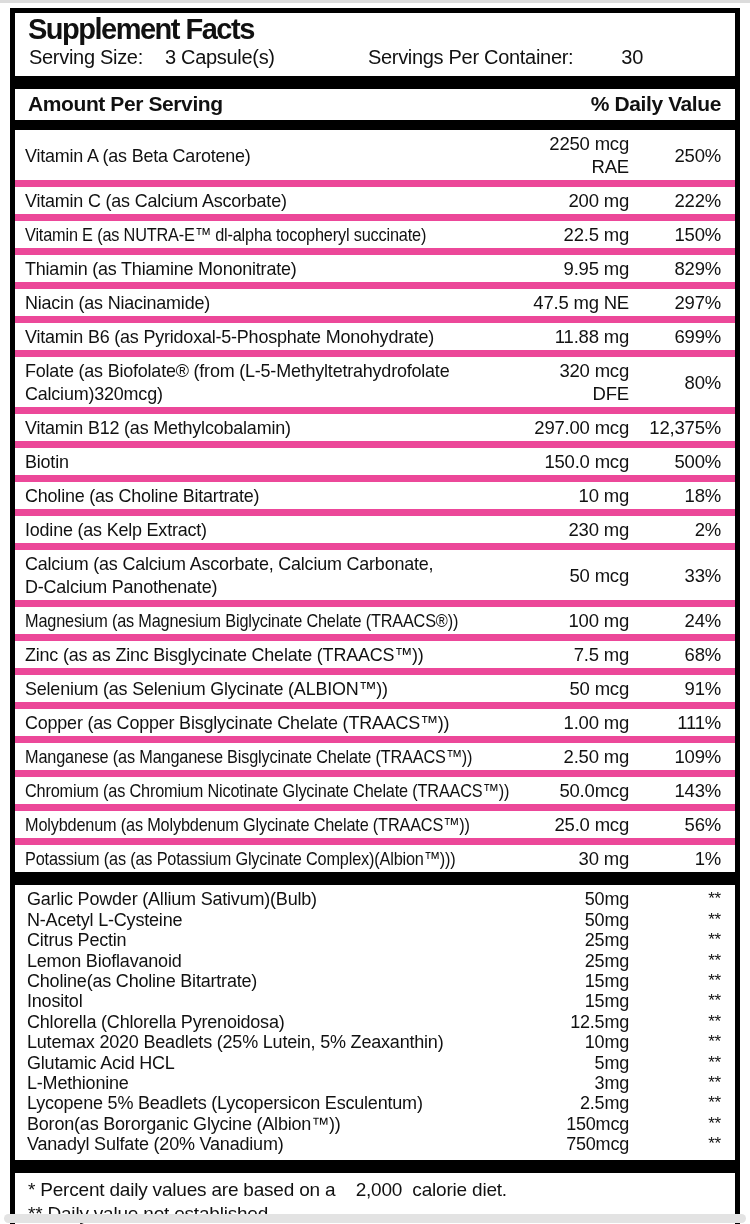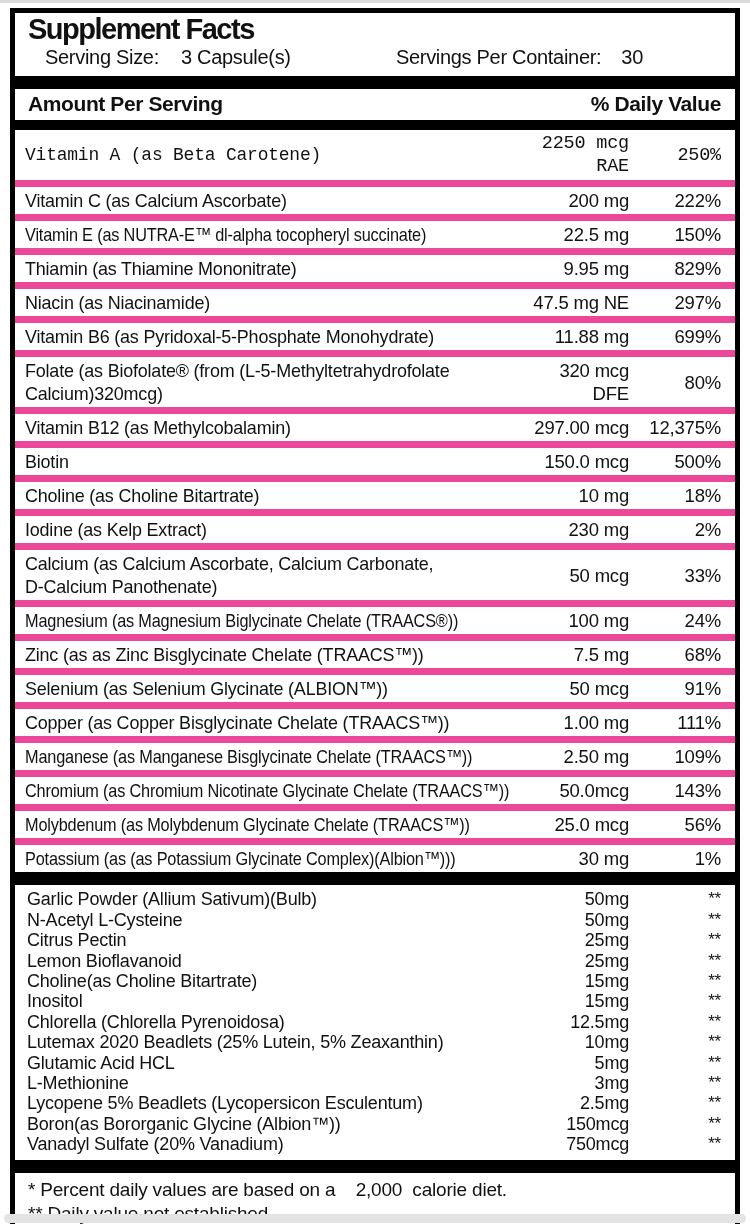"Serving Size:" .serving-line { margin-left: 16px -> none }
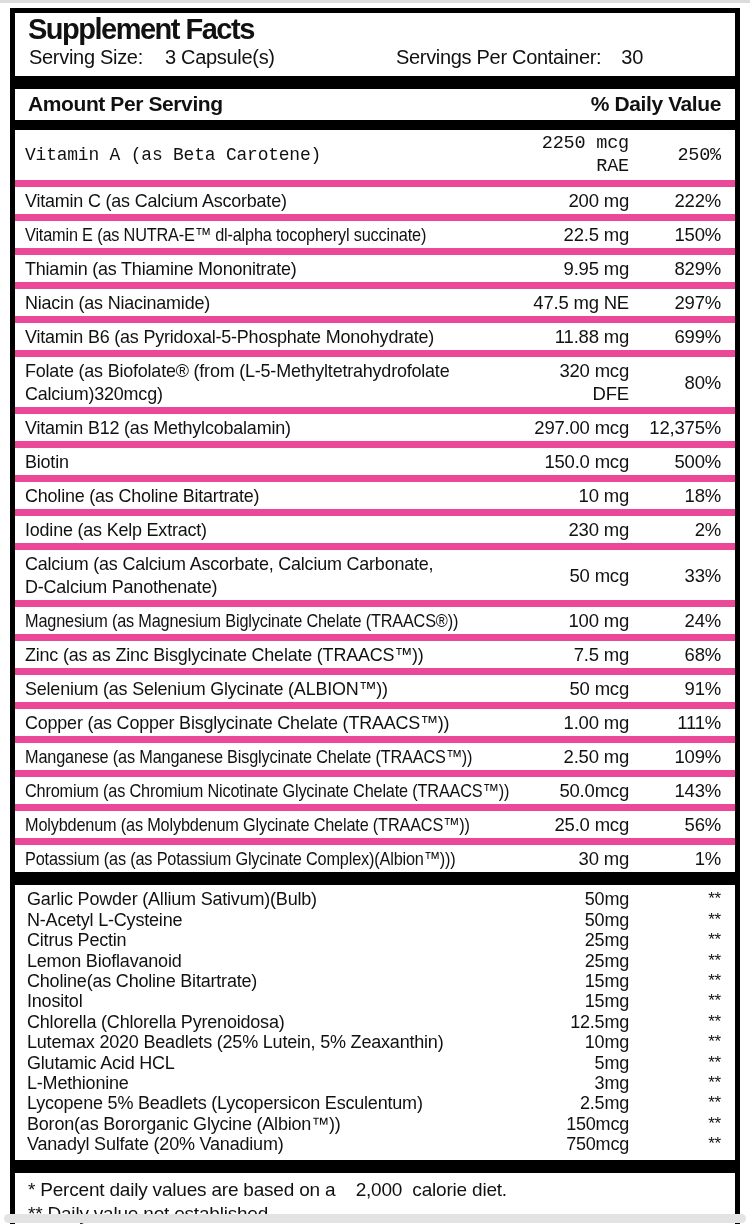"Servings Per Container:" .serving-right { gap: none -> 28px }
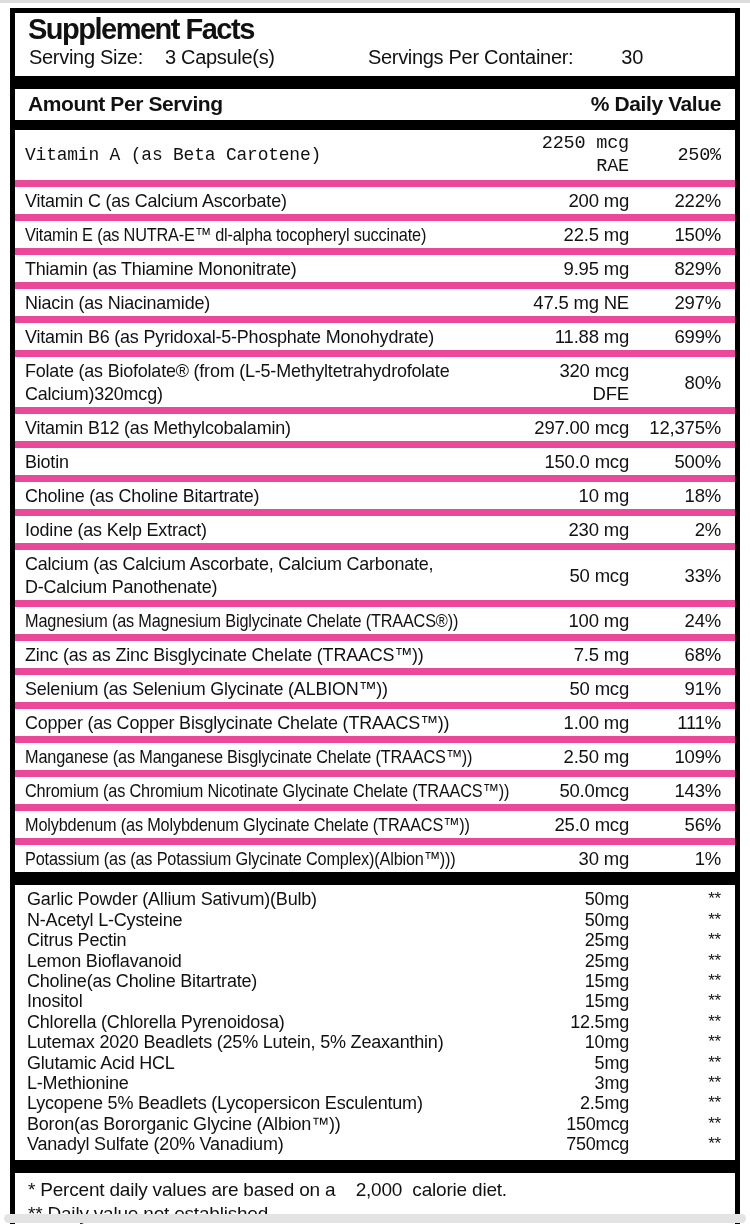"Vitamin A (as Beta Carotene)" .mrow:first-child { font-family: Liberation Mono, monospace -> none }
